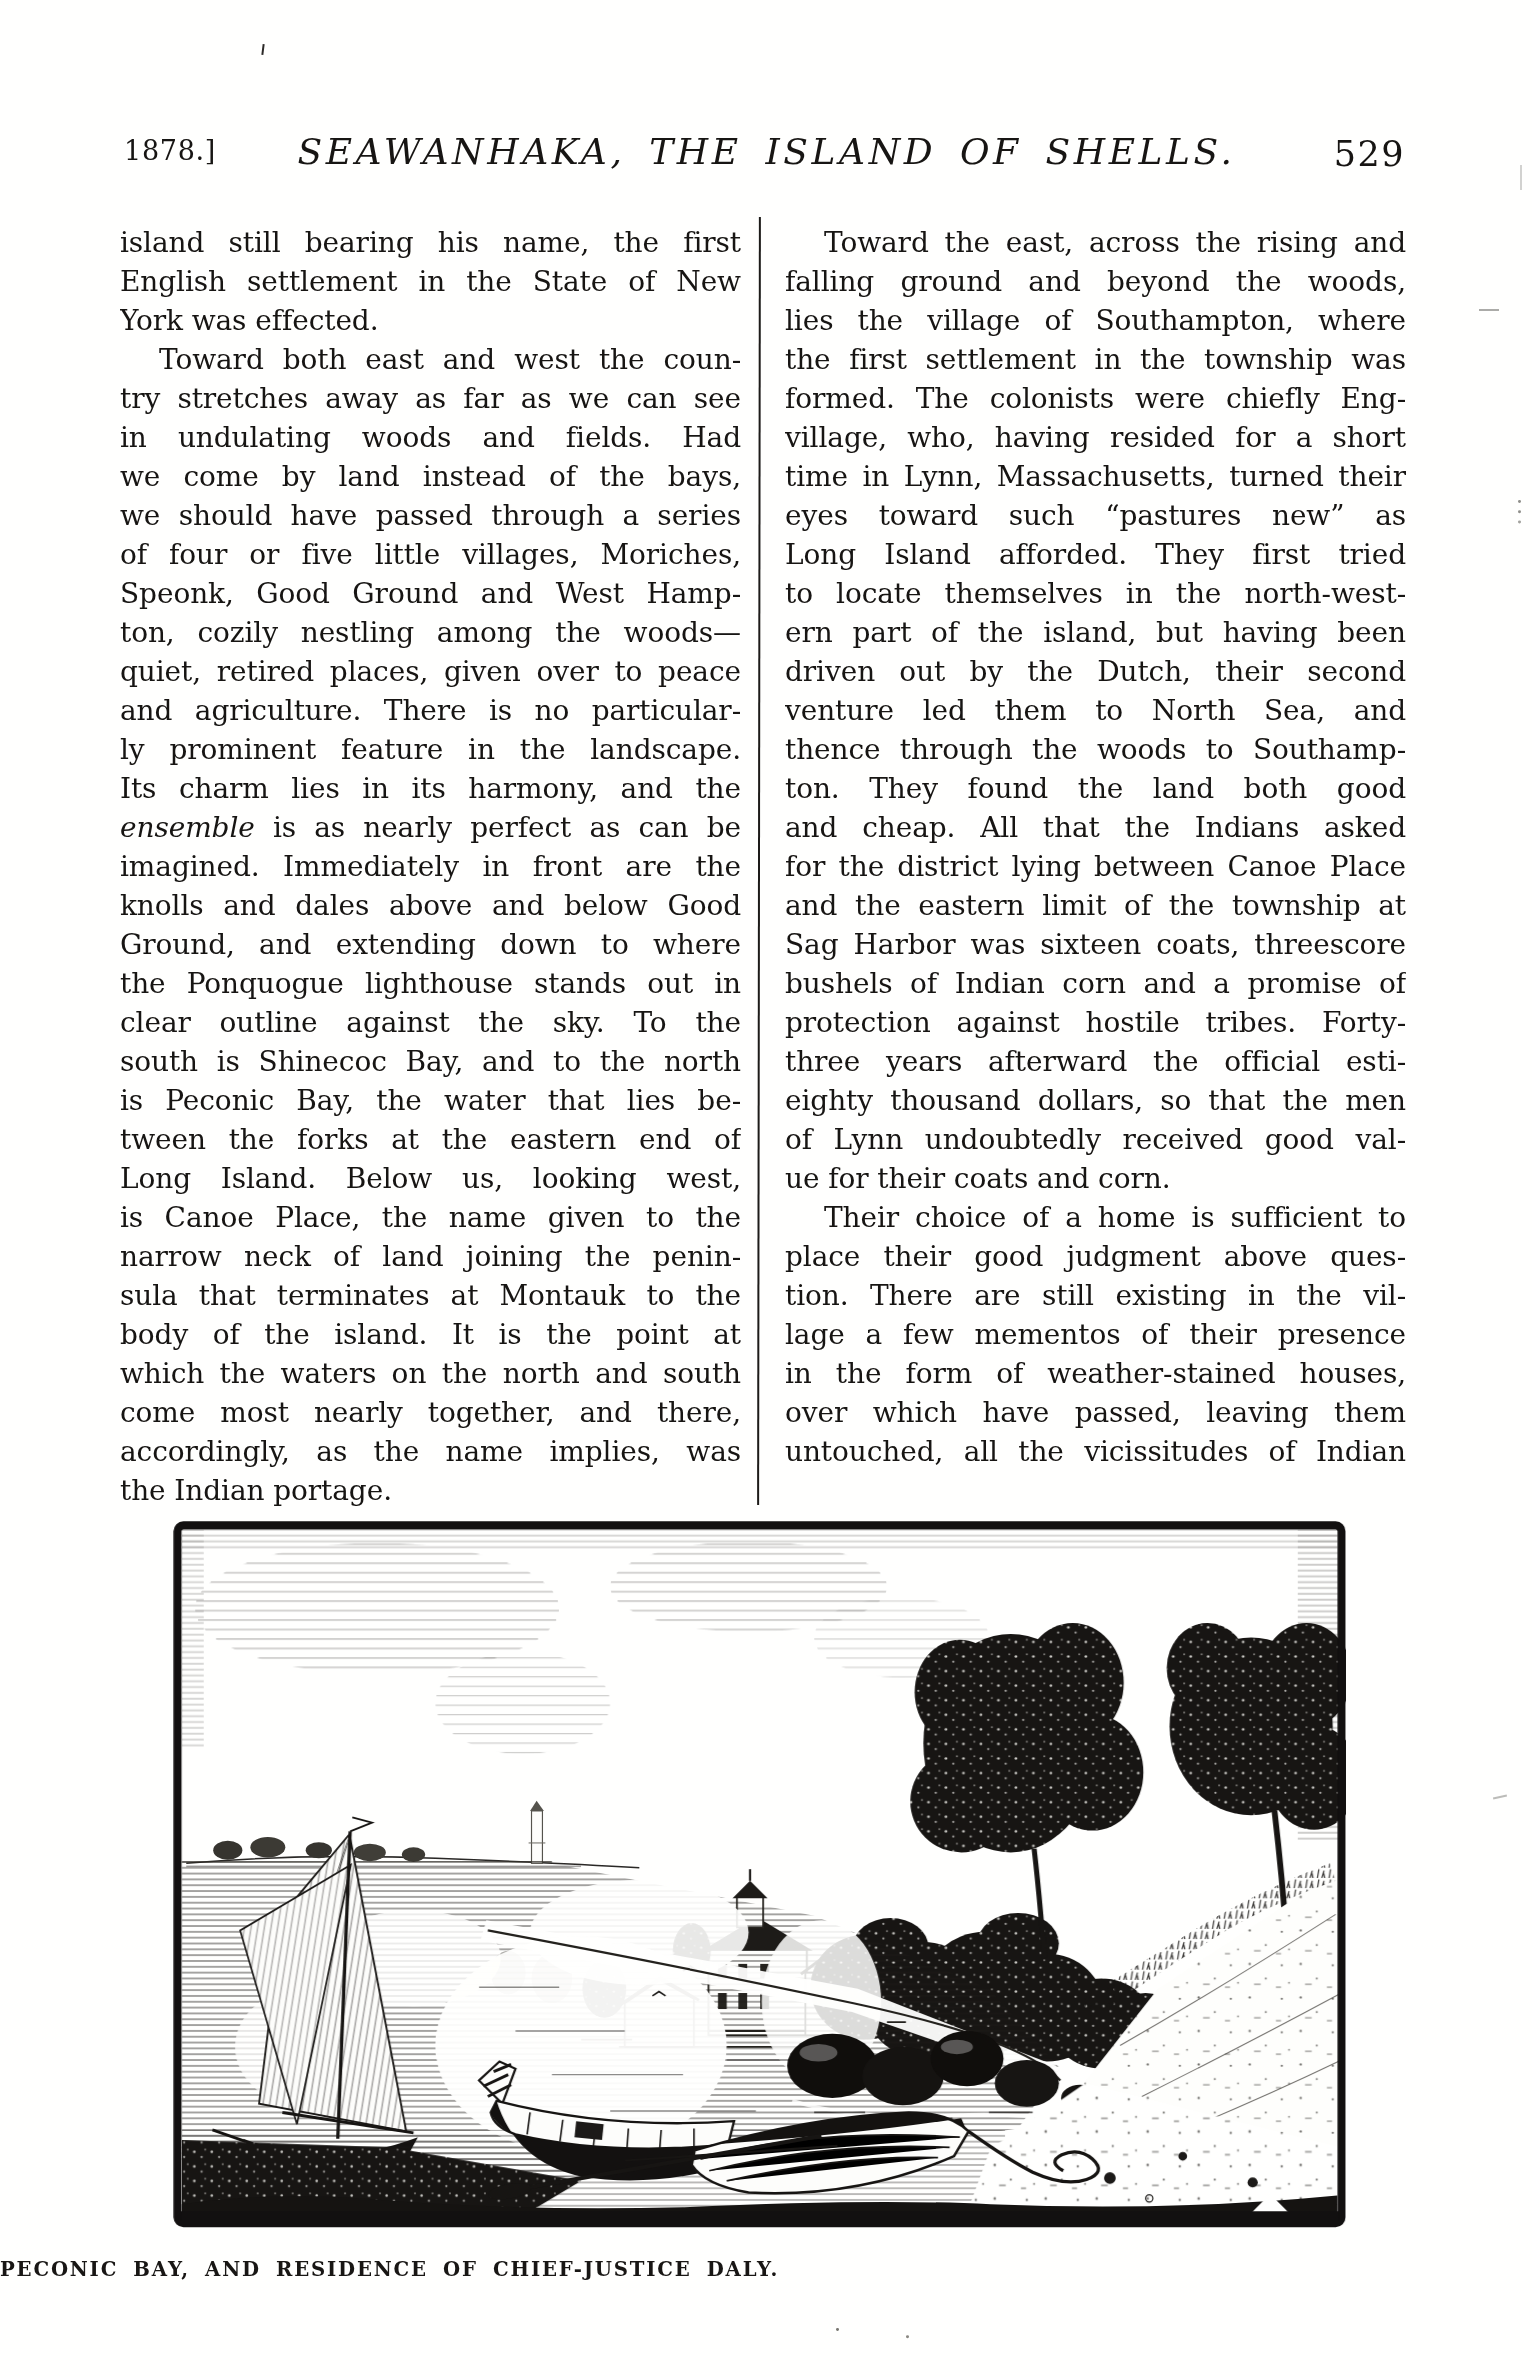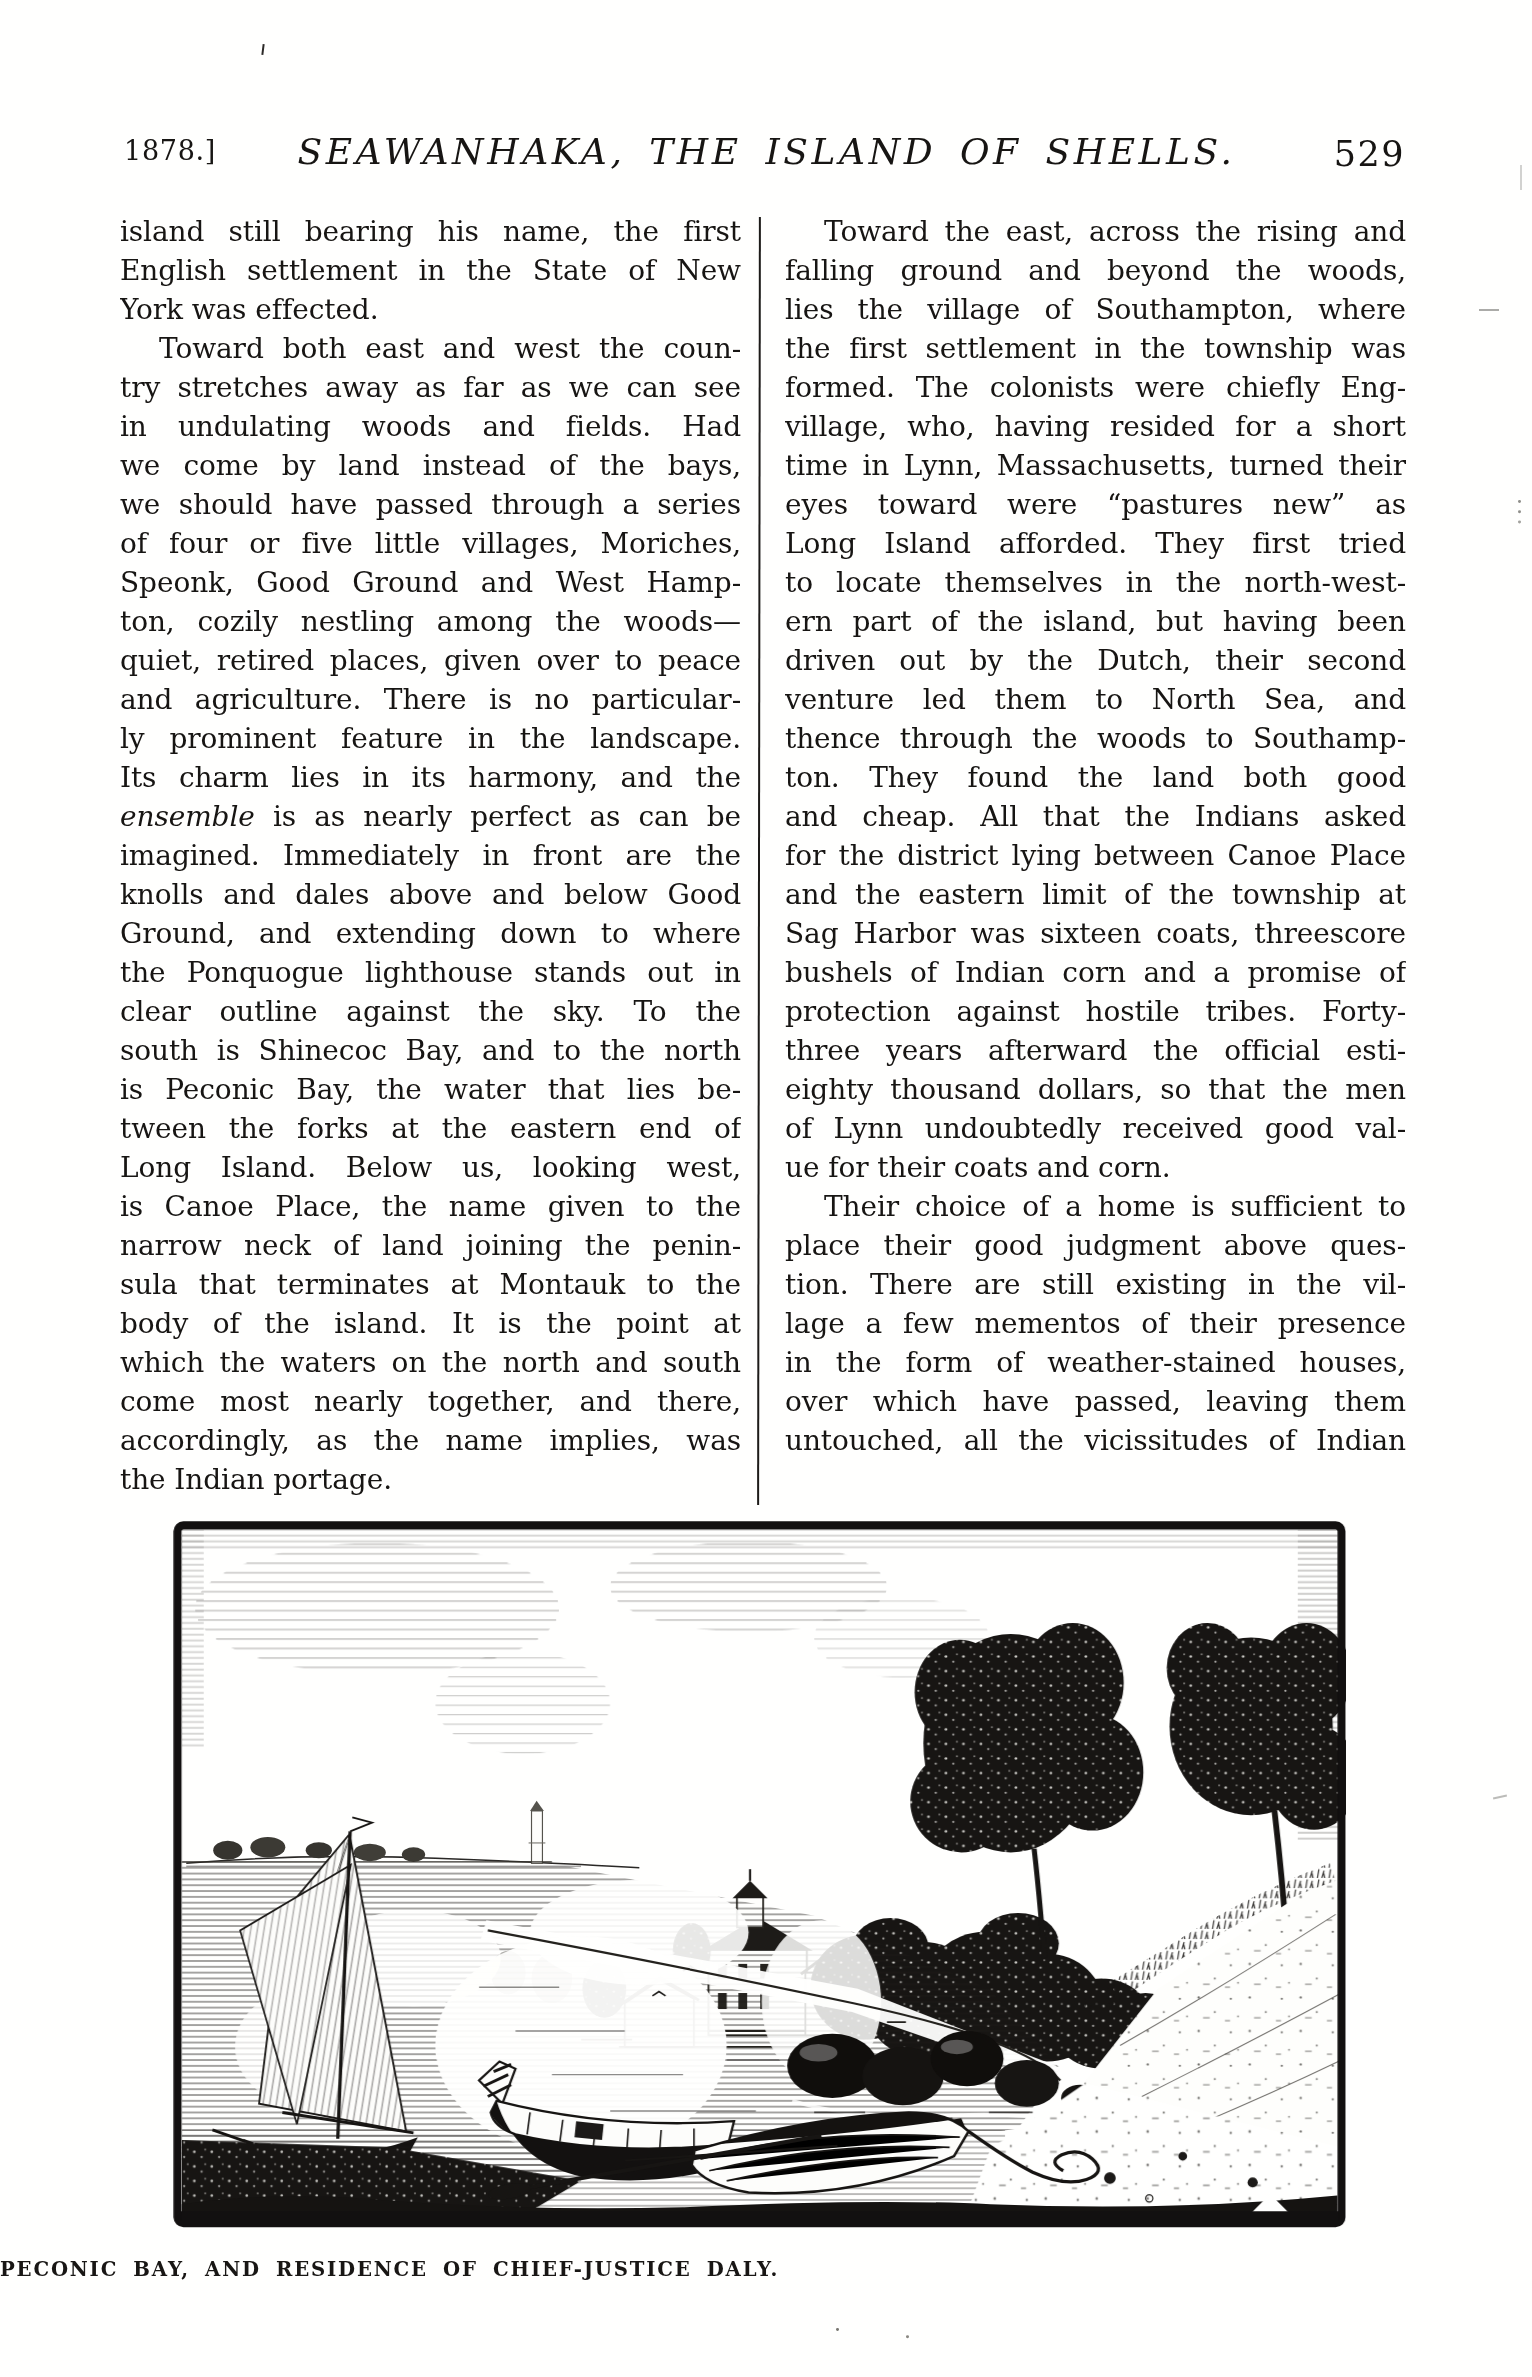"island still bearing his name," .col { top: 212px -> 223px }
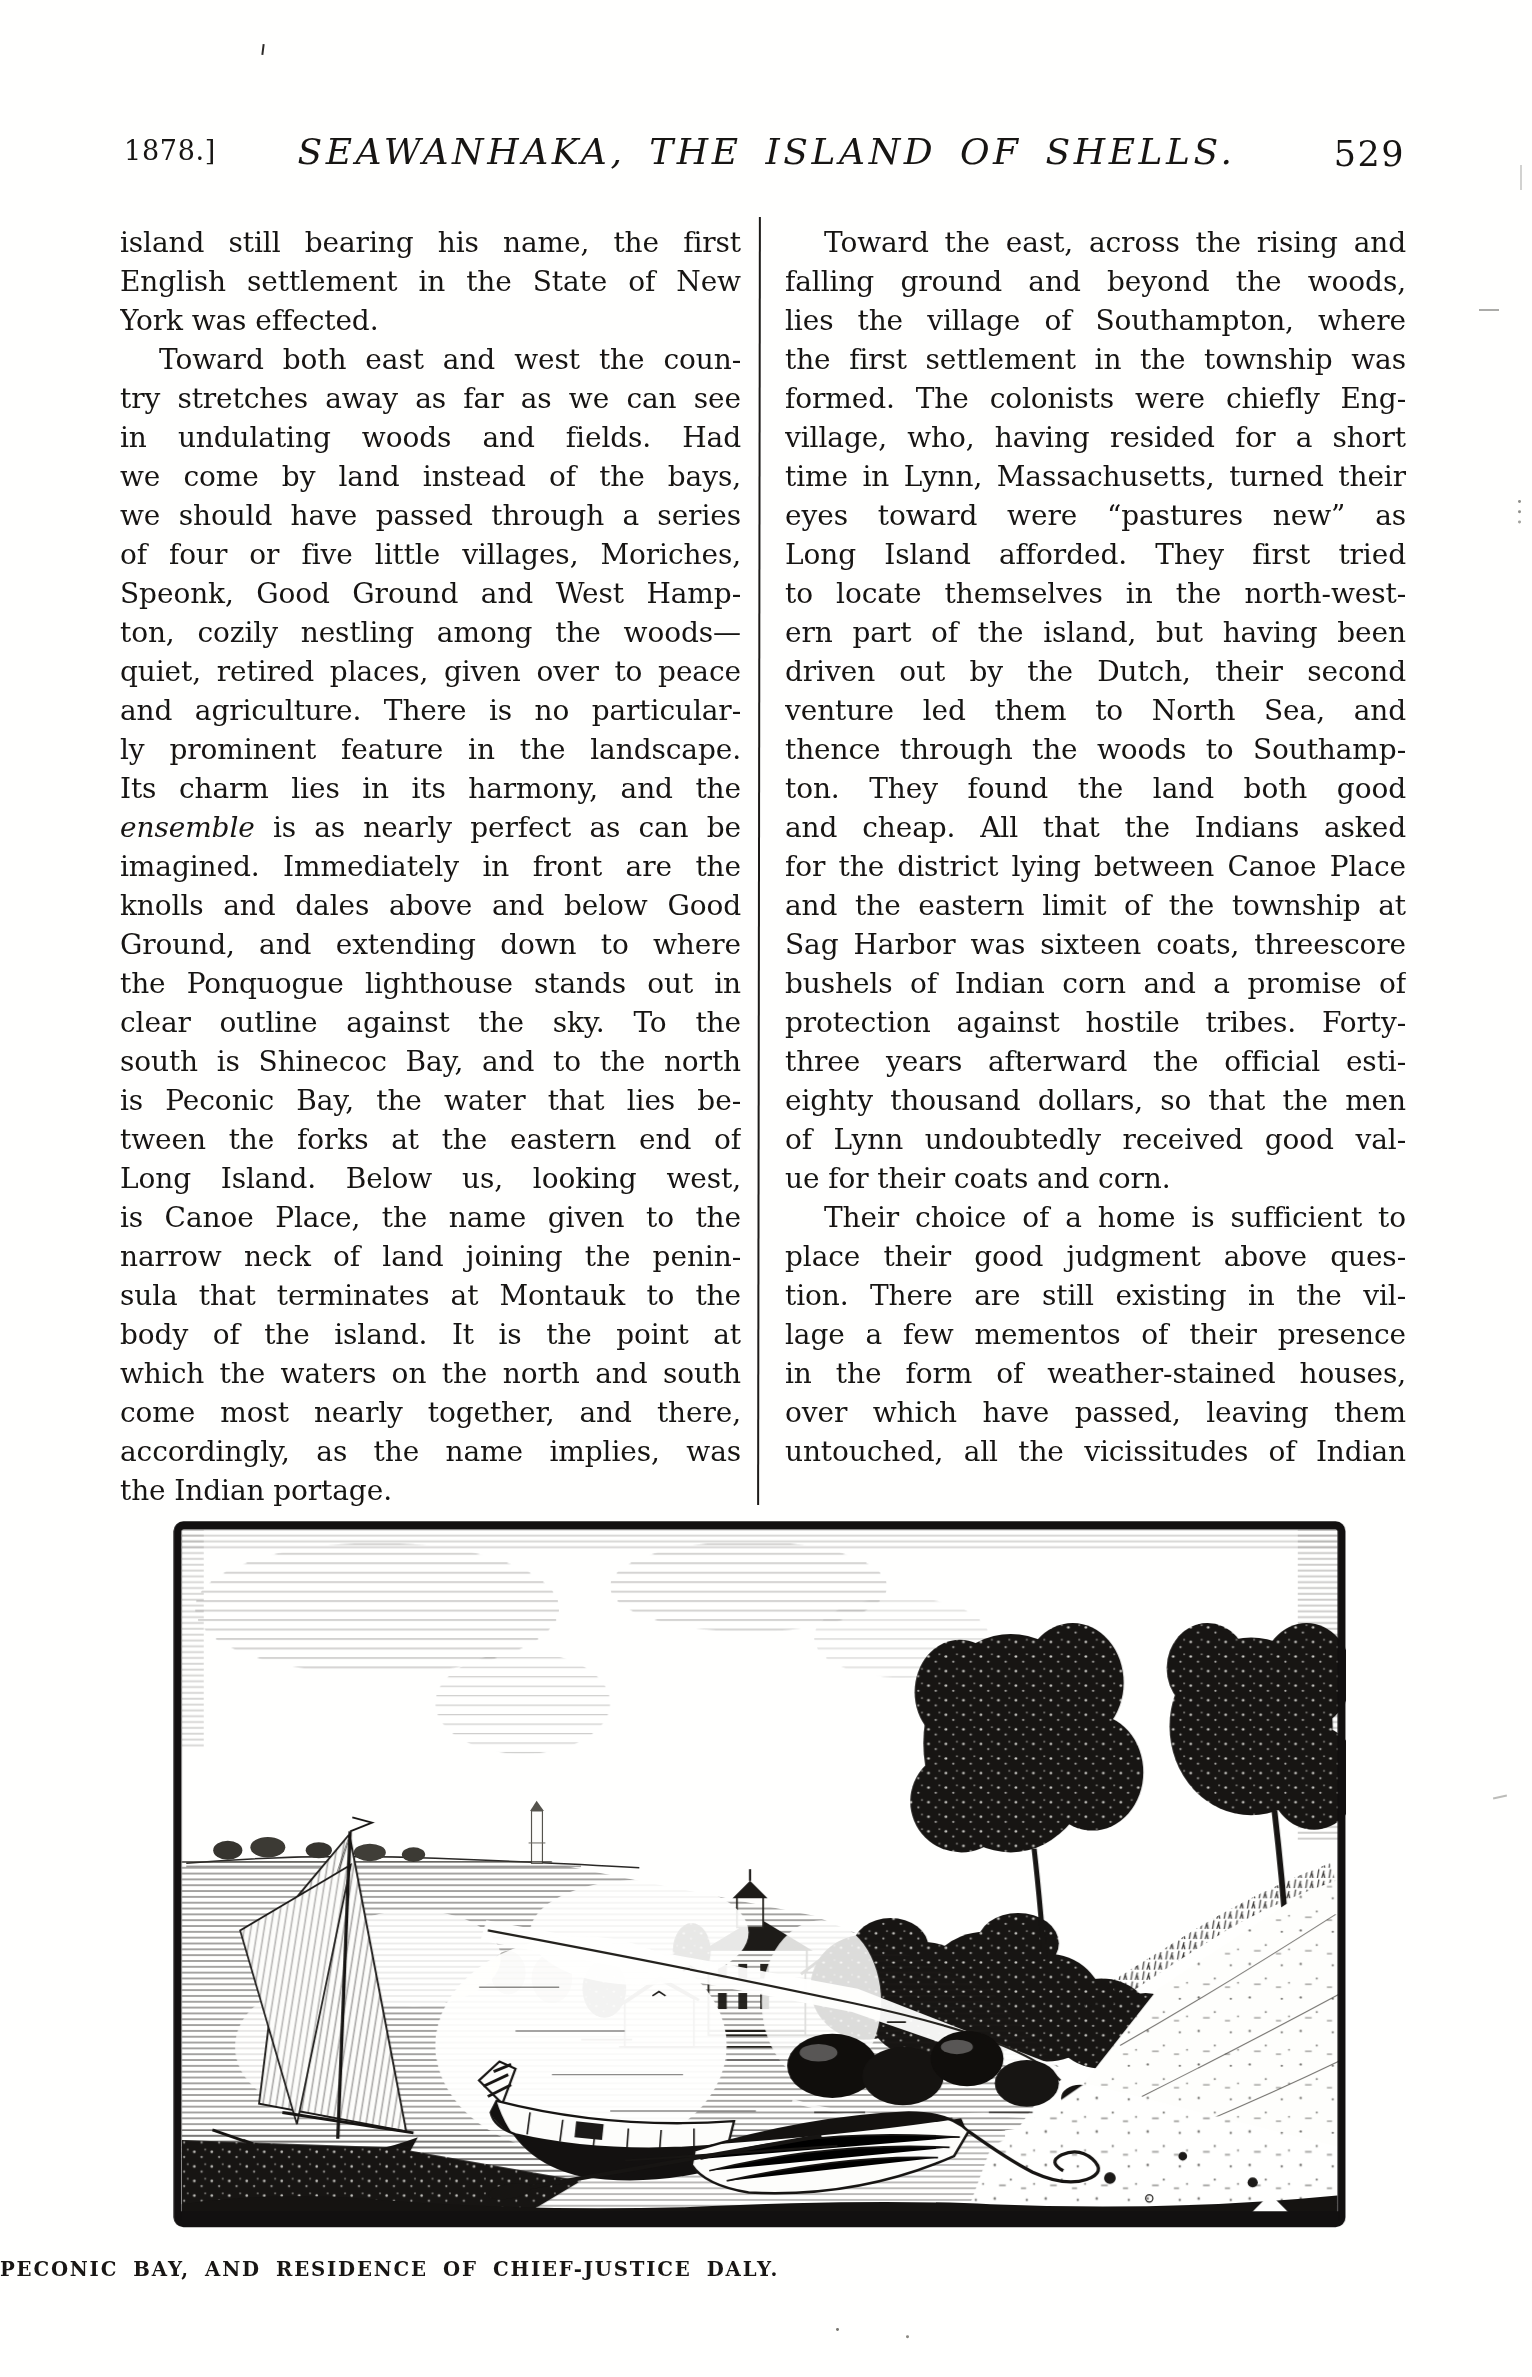"eyes toward were “pastures new”" div.line { text: were -> such }
